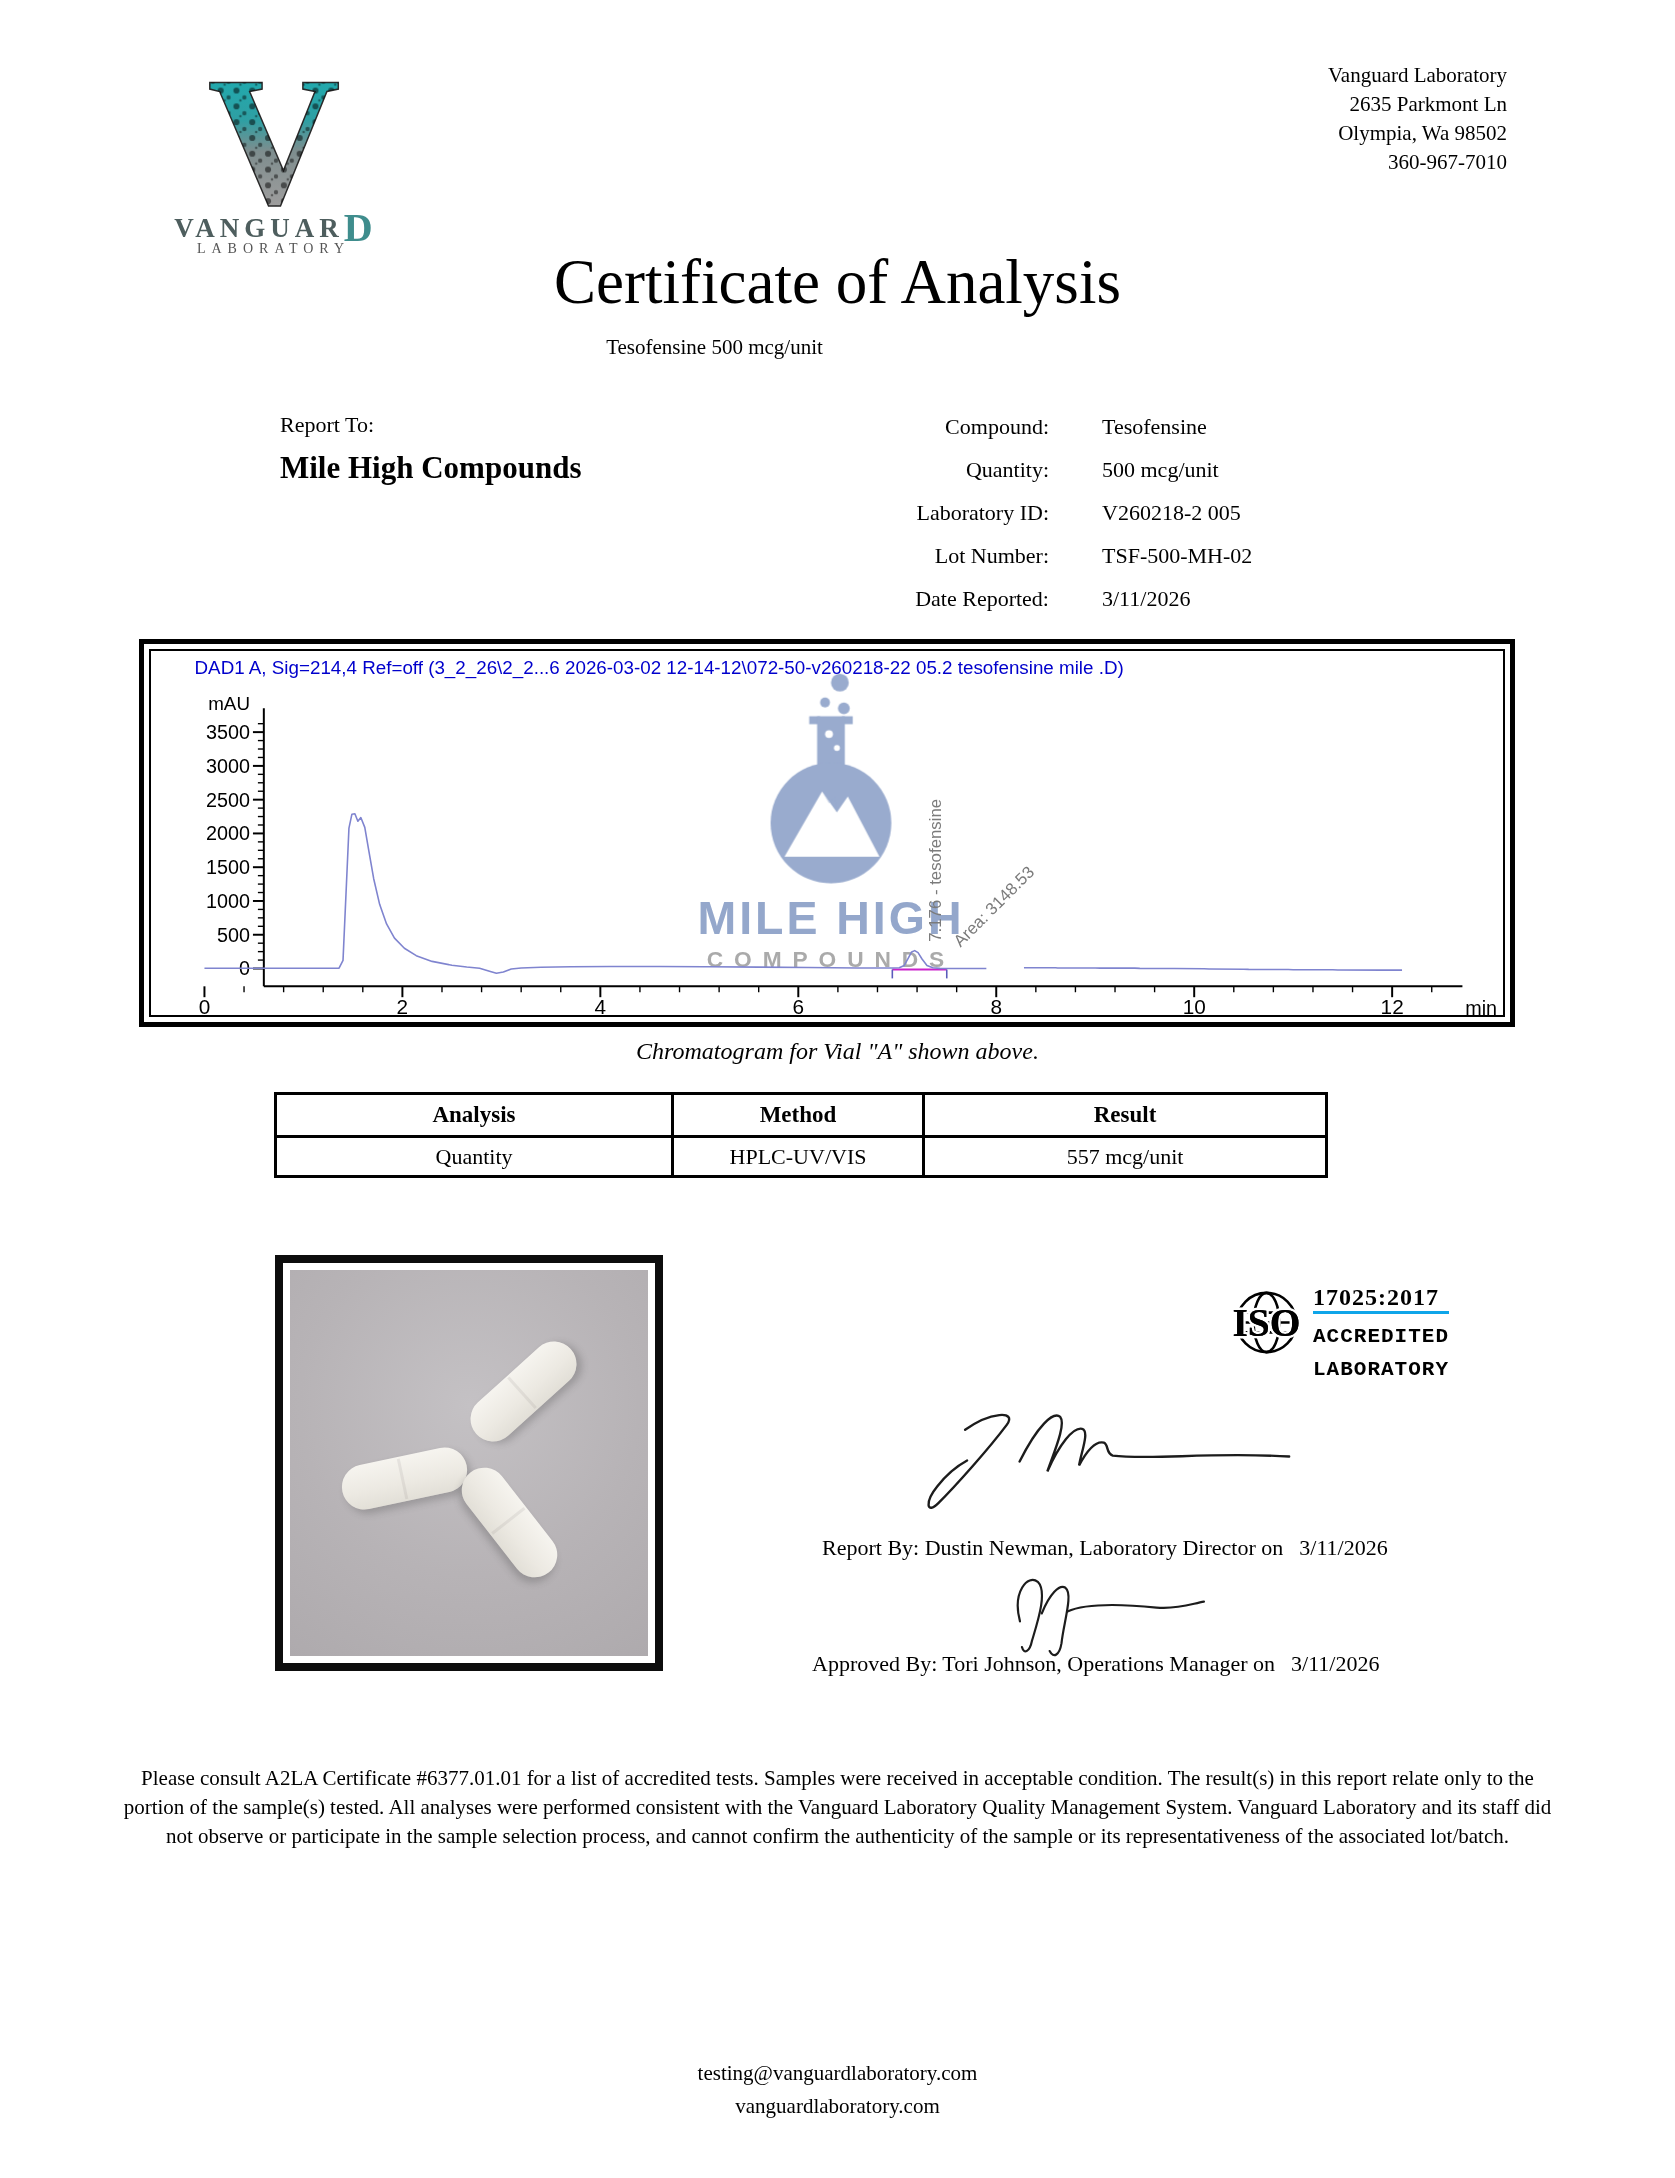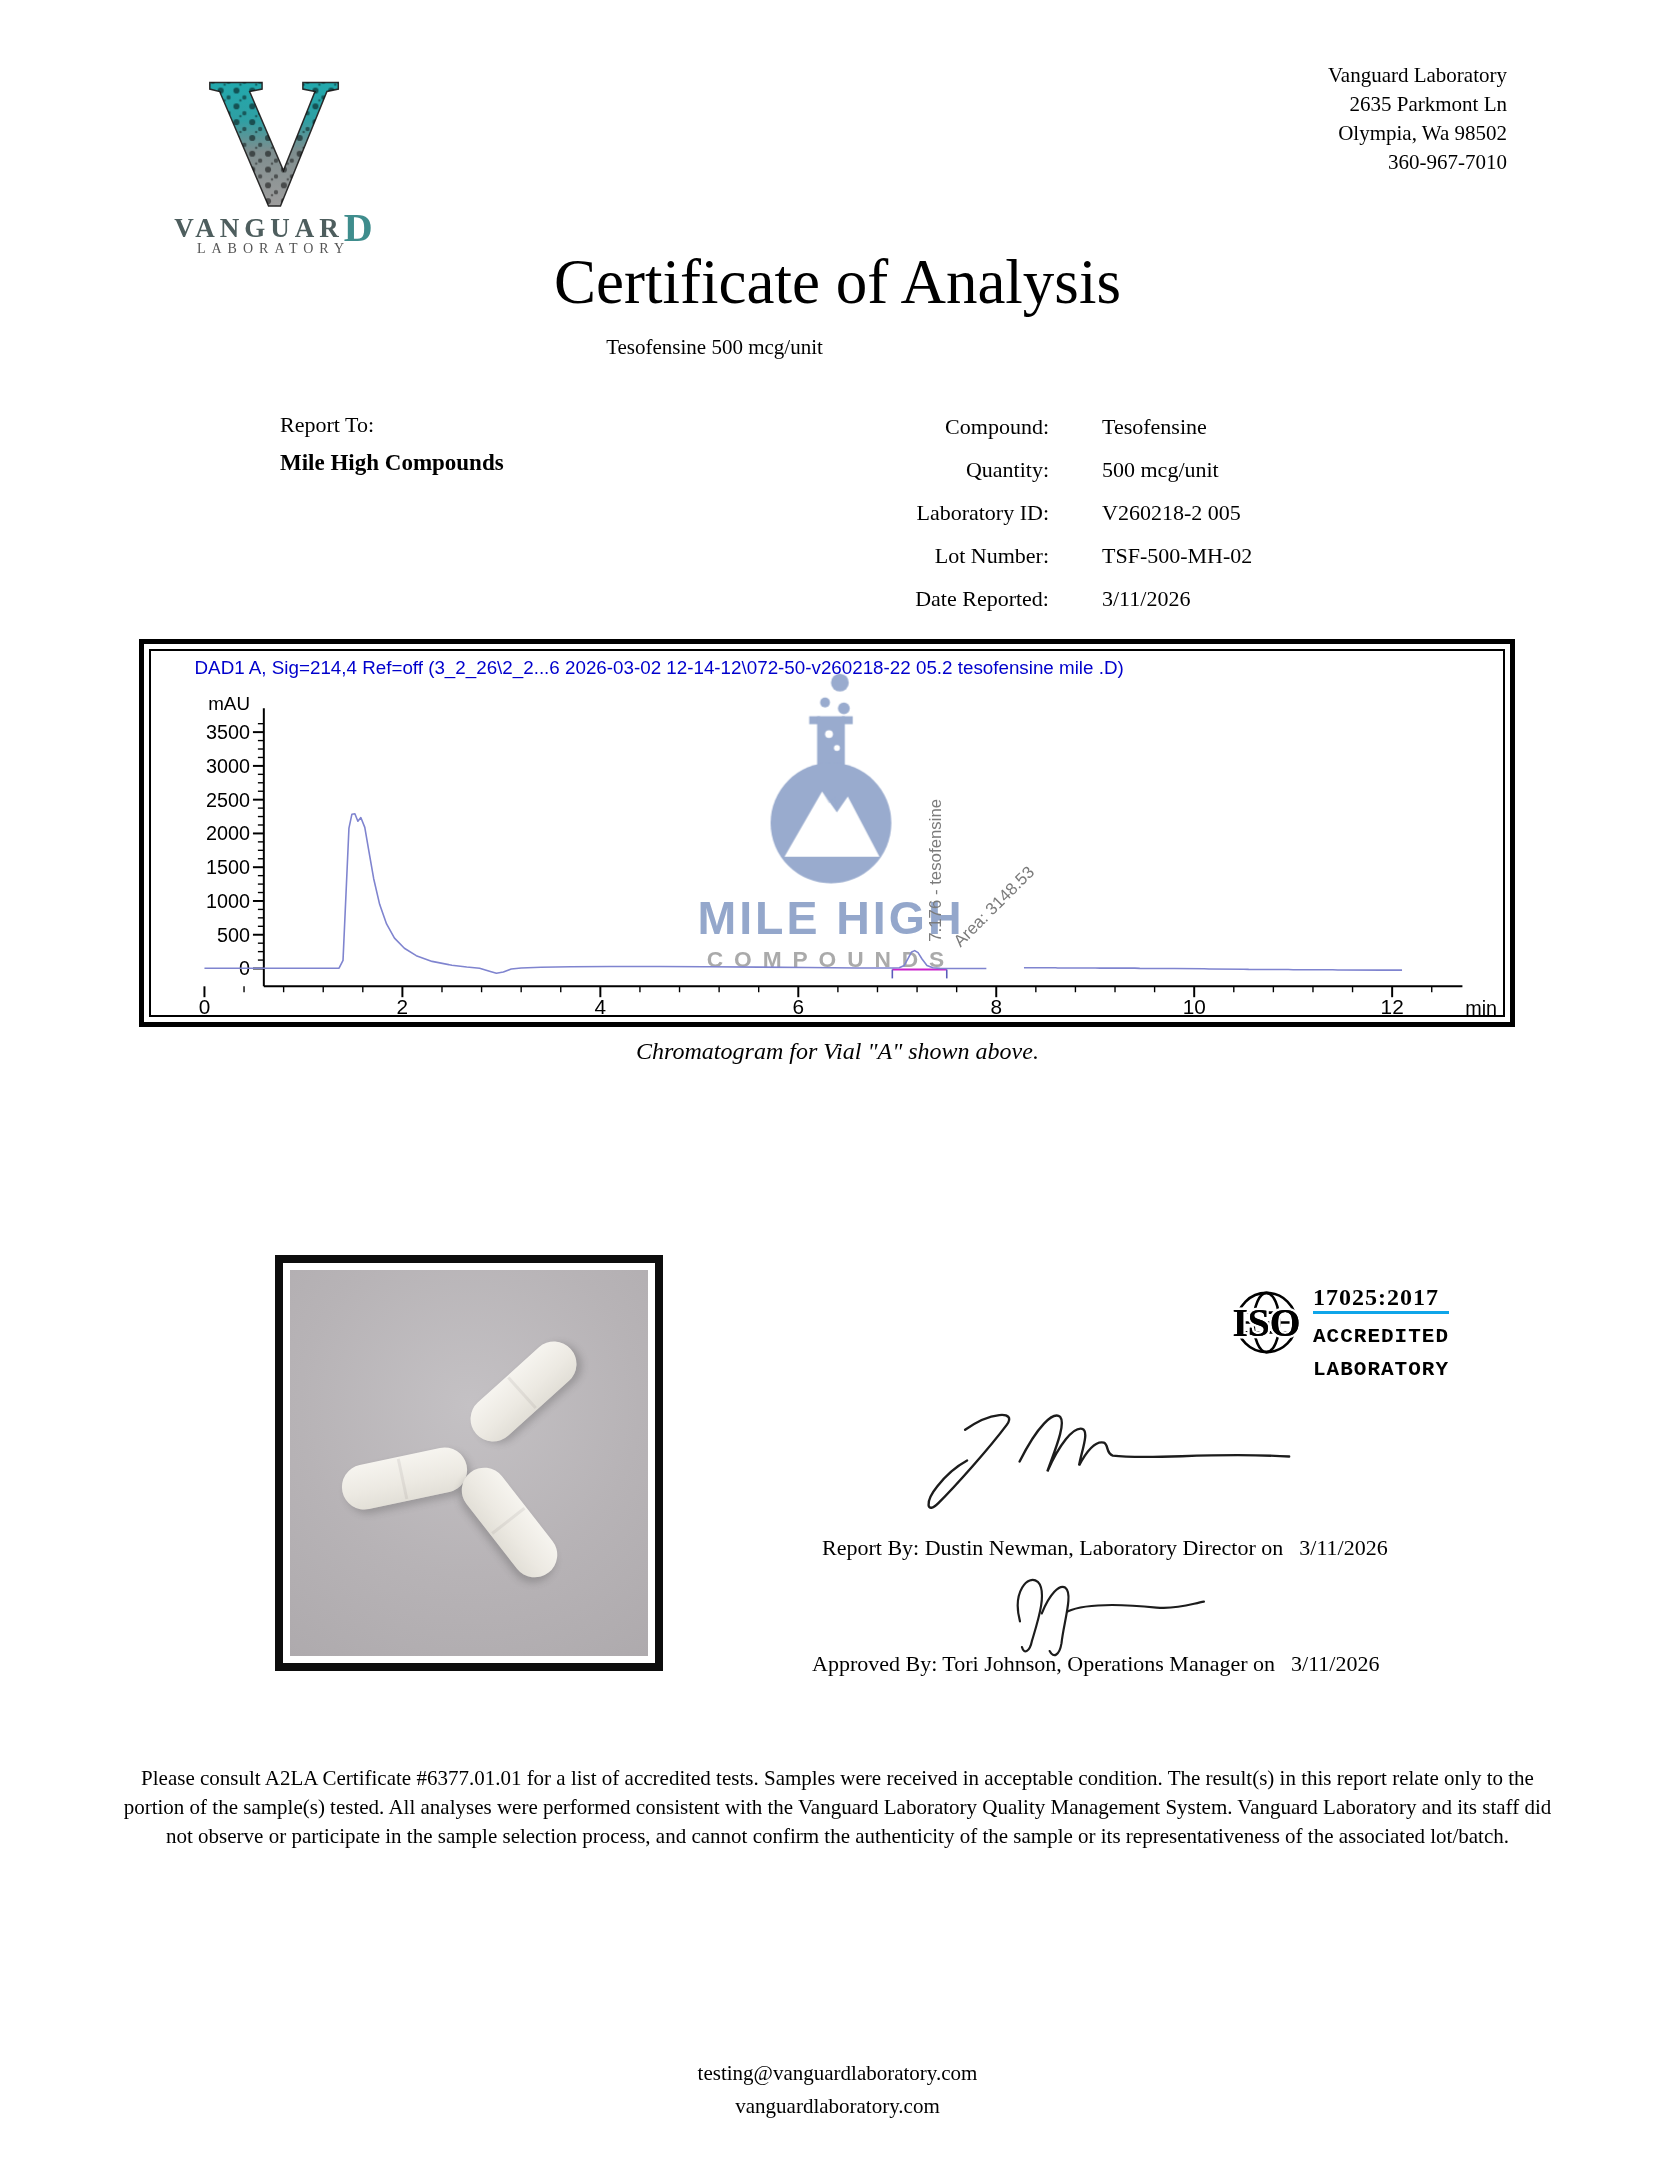"Mile High Compounds" .client { font-size: 23px -> 31px }
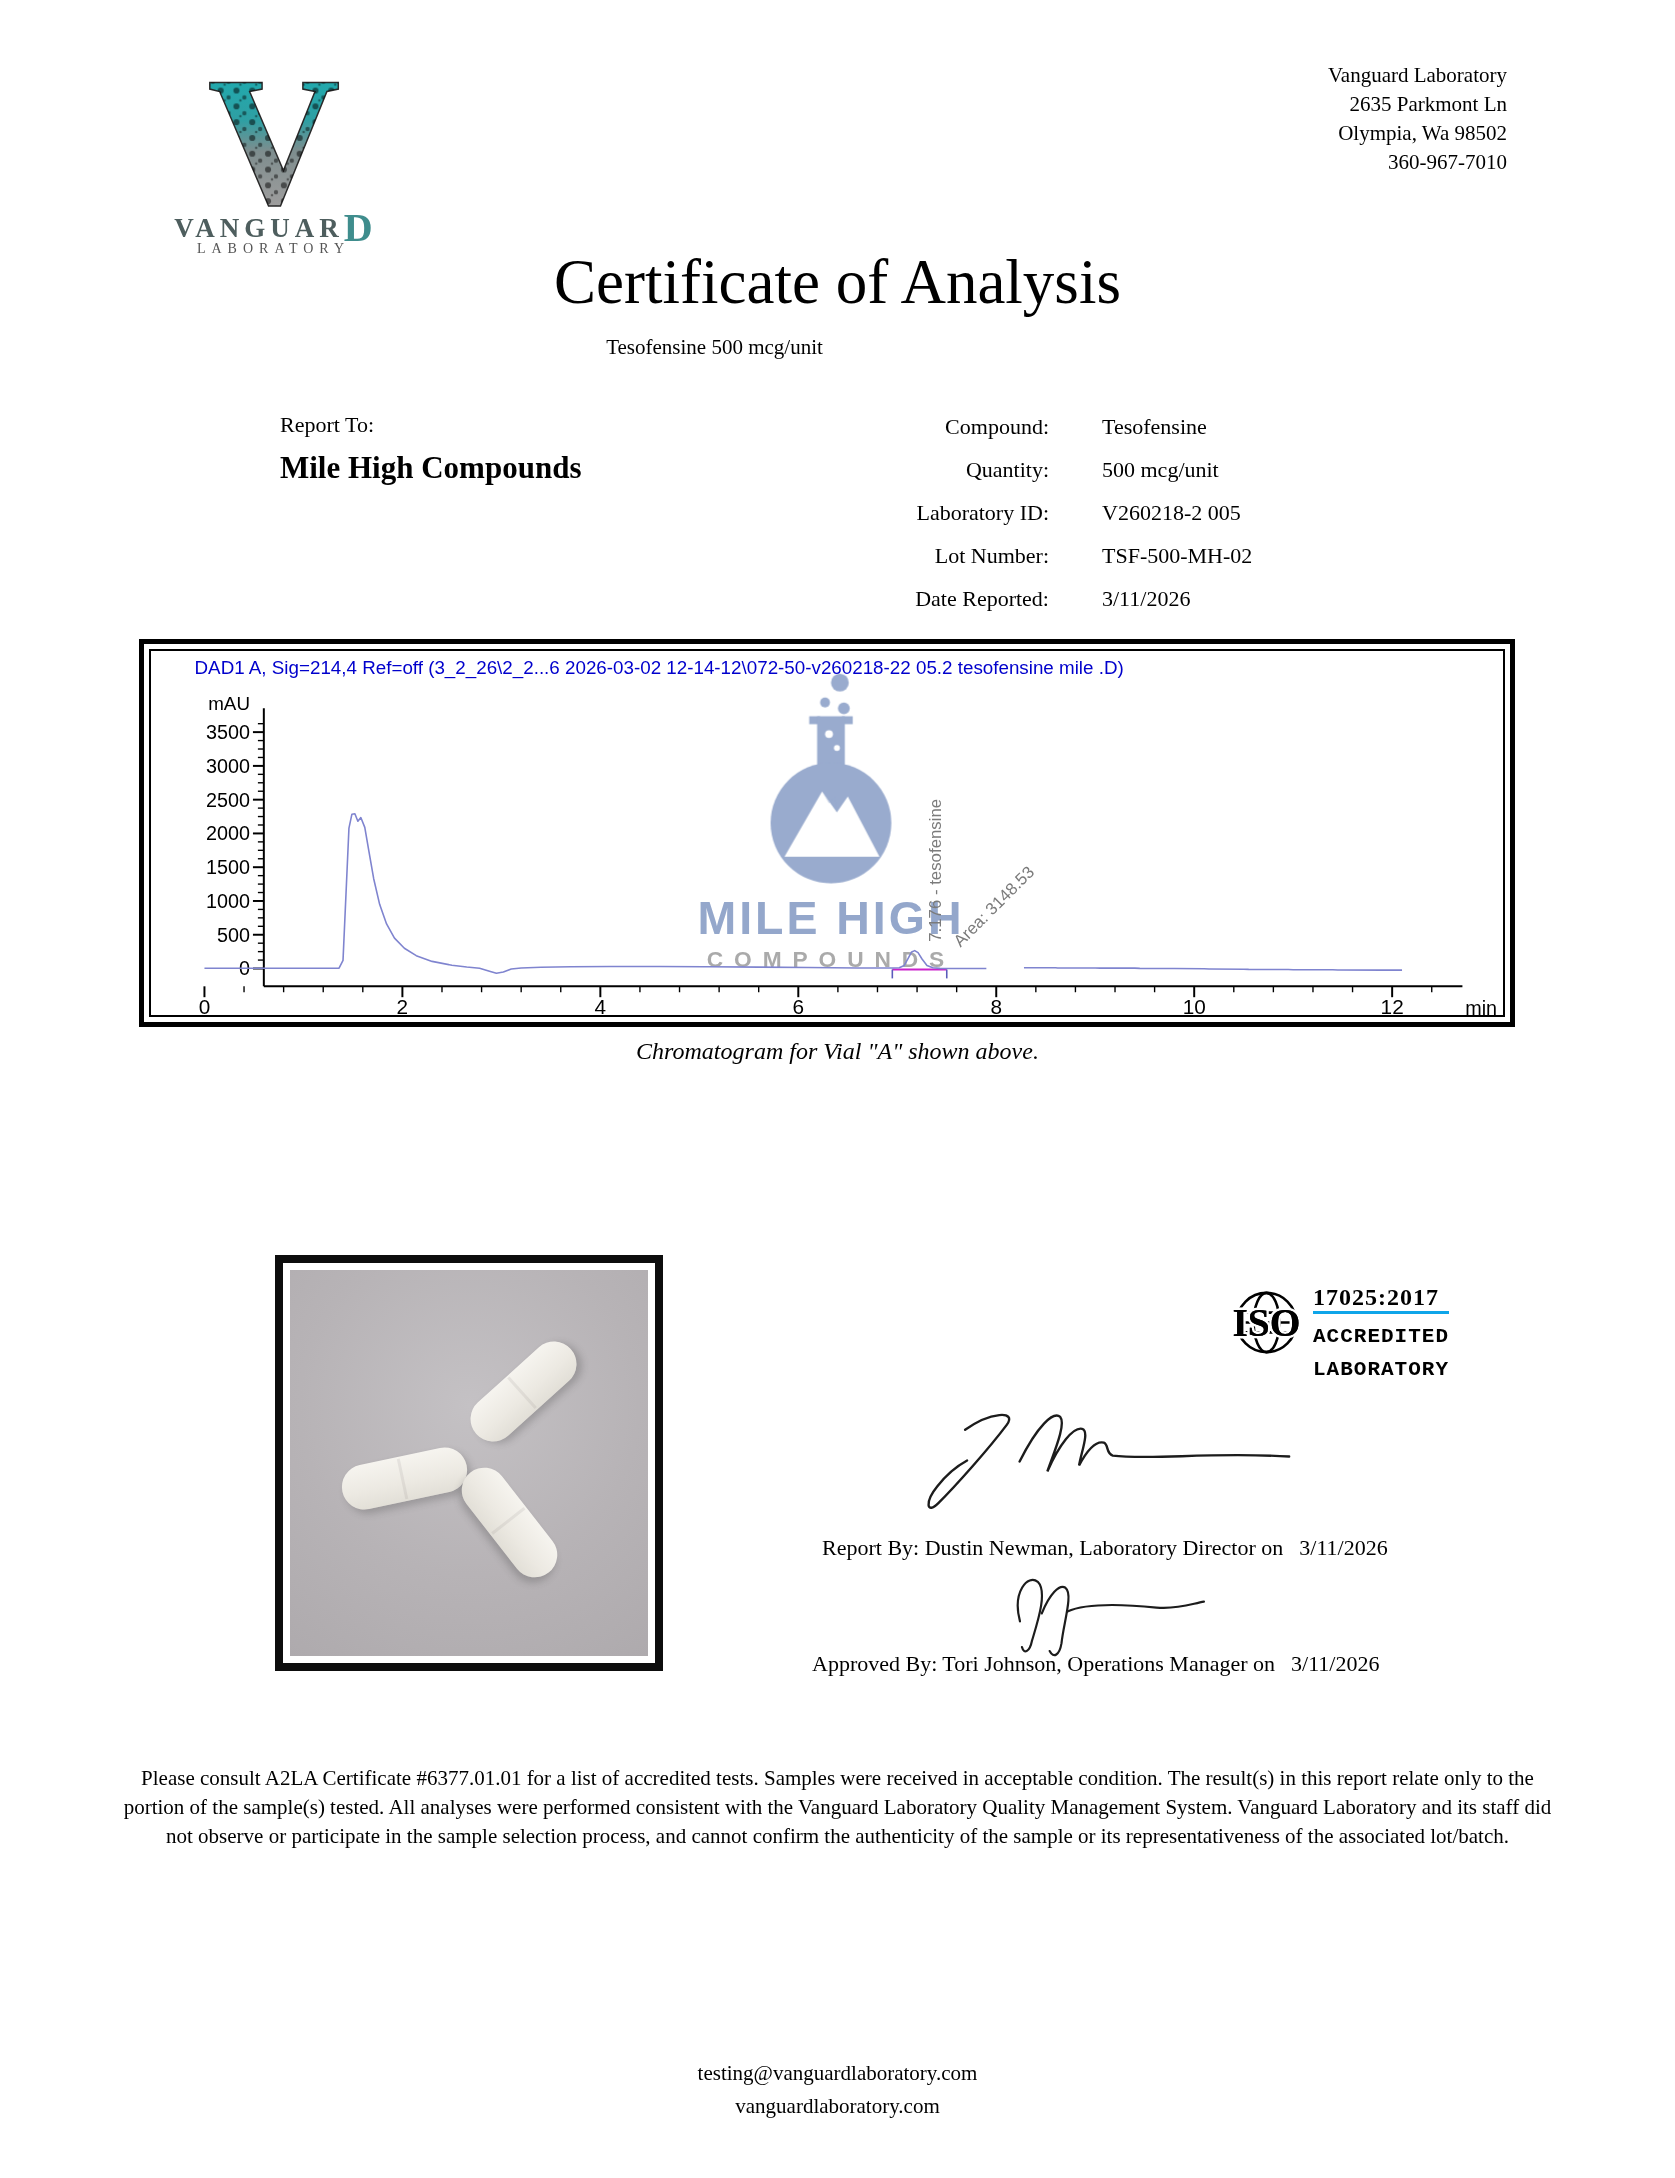"Analysis" table.results { html: none -> <table> <tbody> <tr> <th>Analysis</th> <th>Method</th> <th>Result</th> </tr> <tr> <td>Quantity</td> <td>HPLC-UV/VIS</td> <td>557 mcg/unit</td> </tr> </tbody> </table> }
